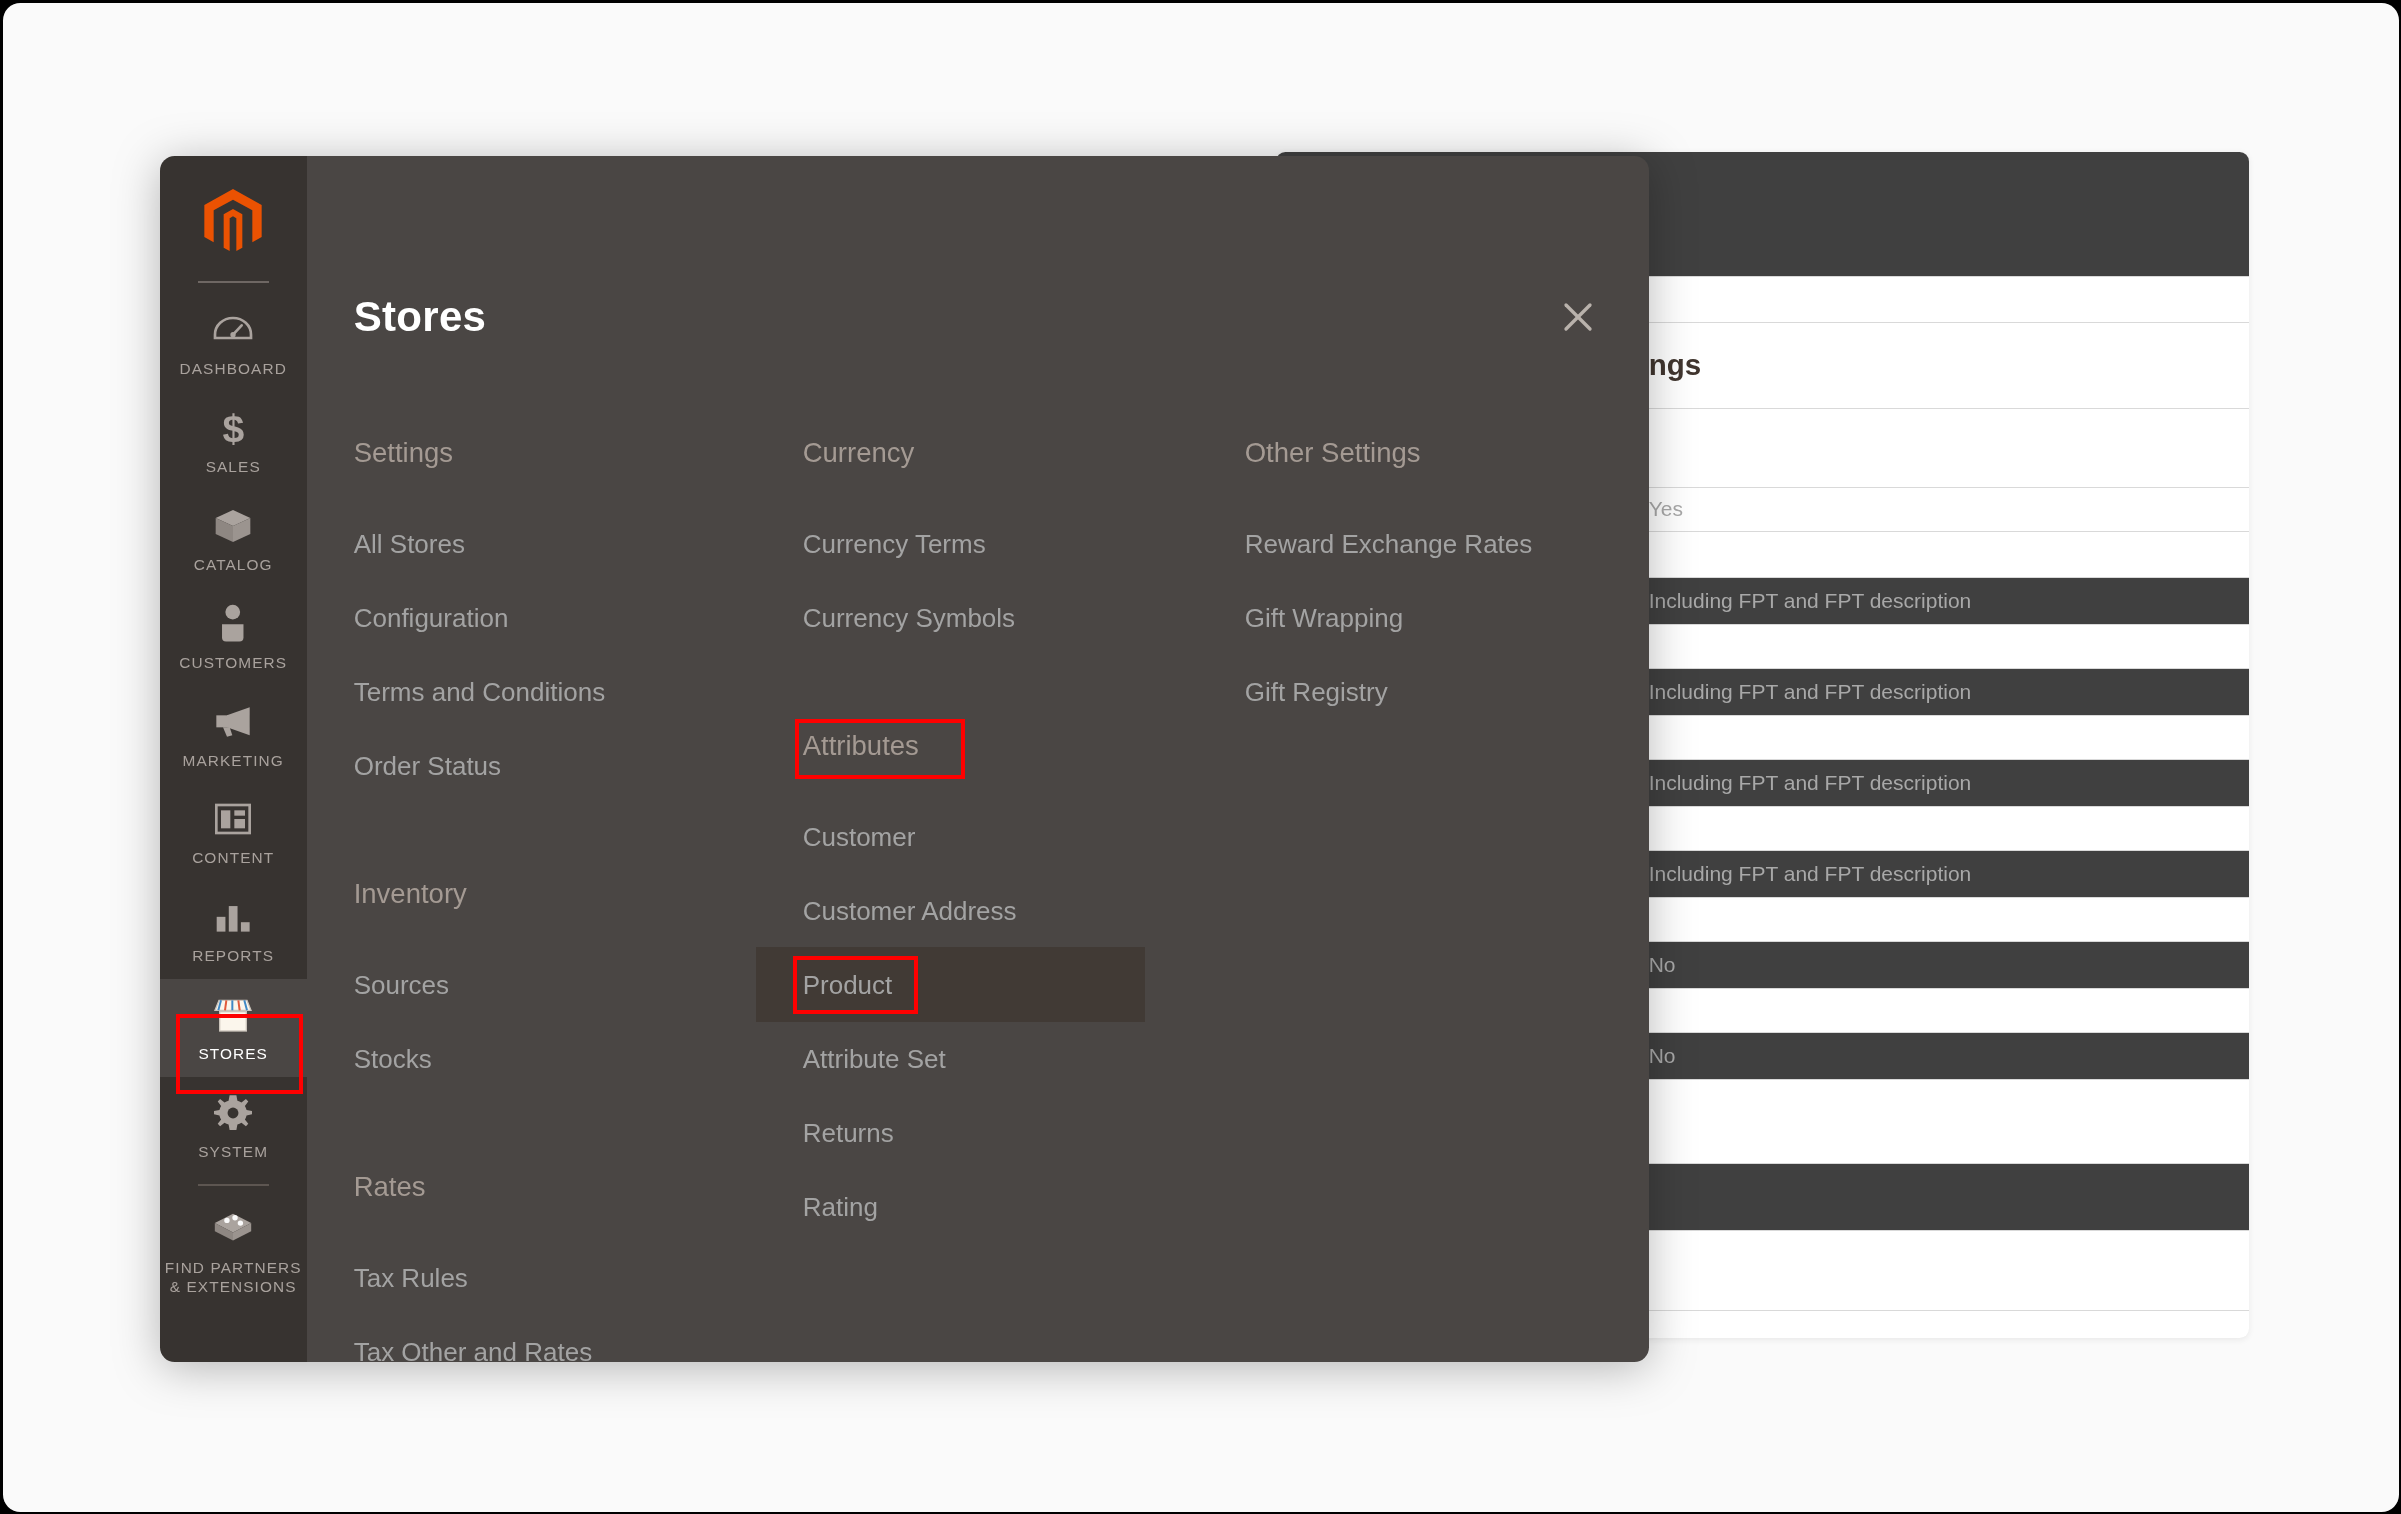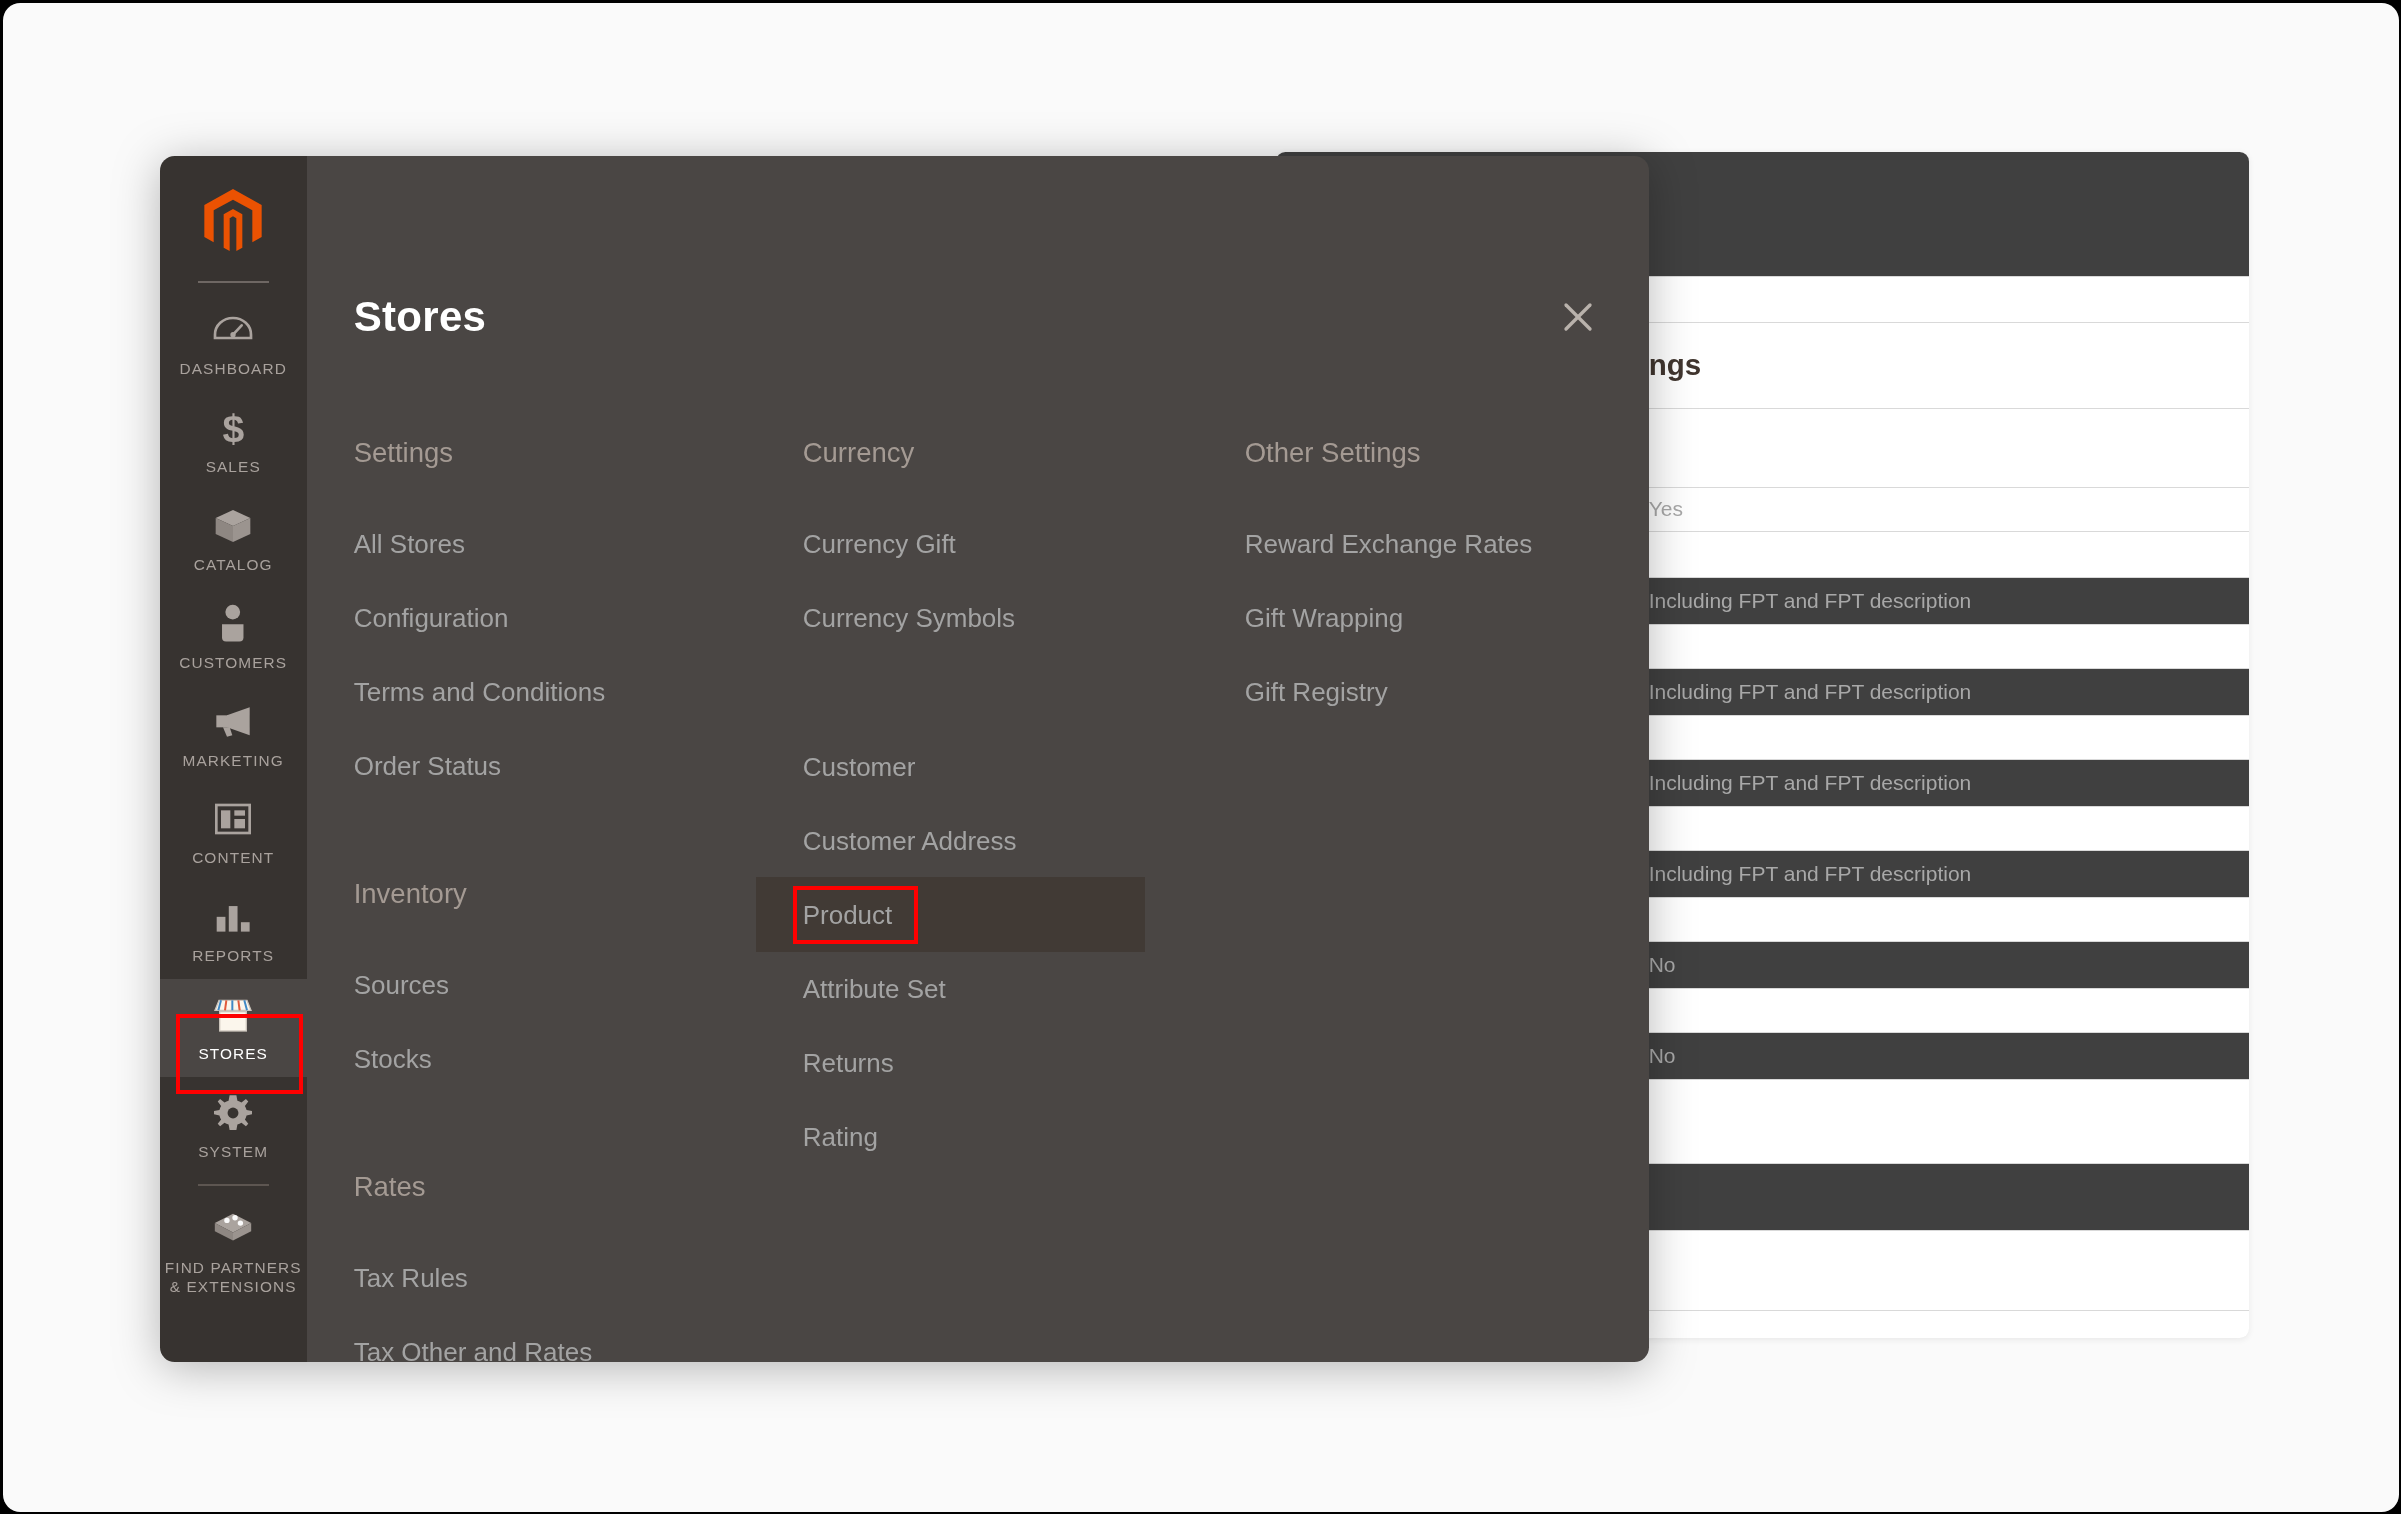"Currency Gift" a.menu-link { text: Gift -> Terms }
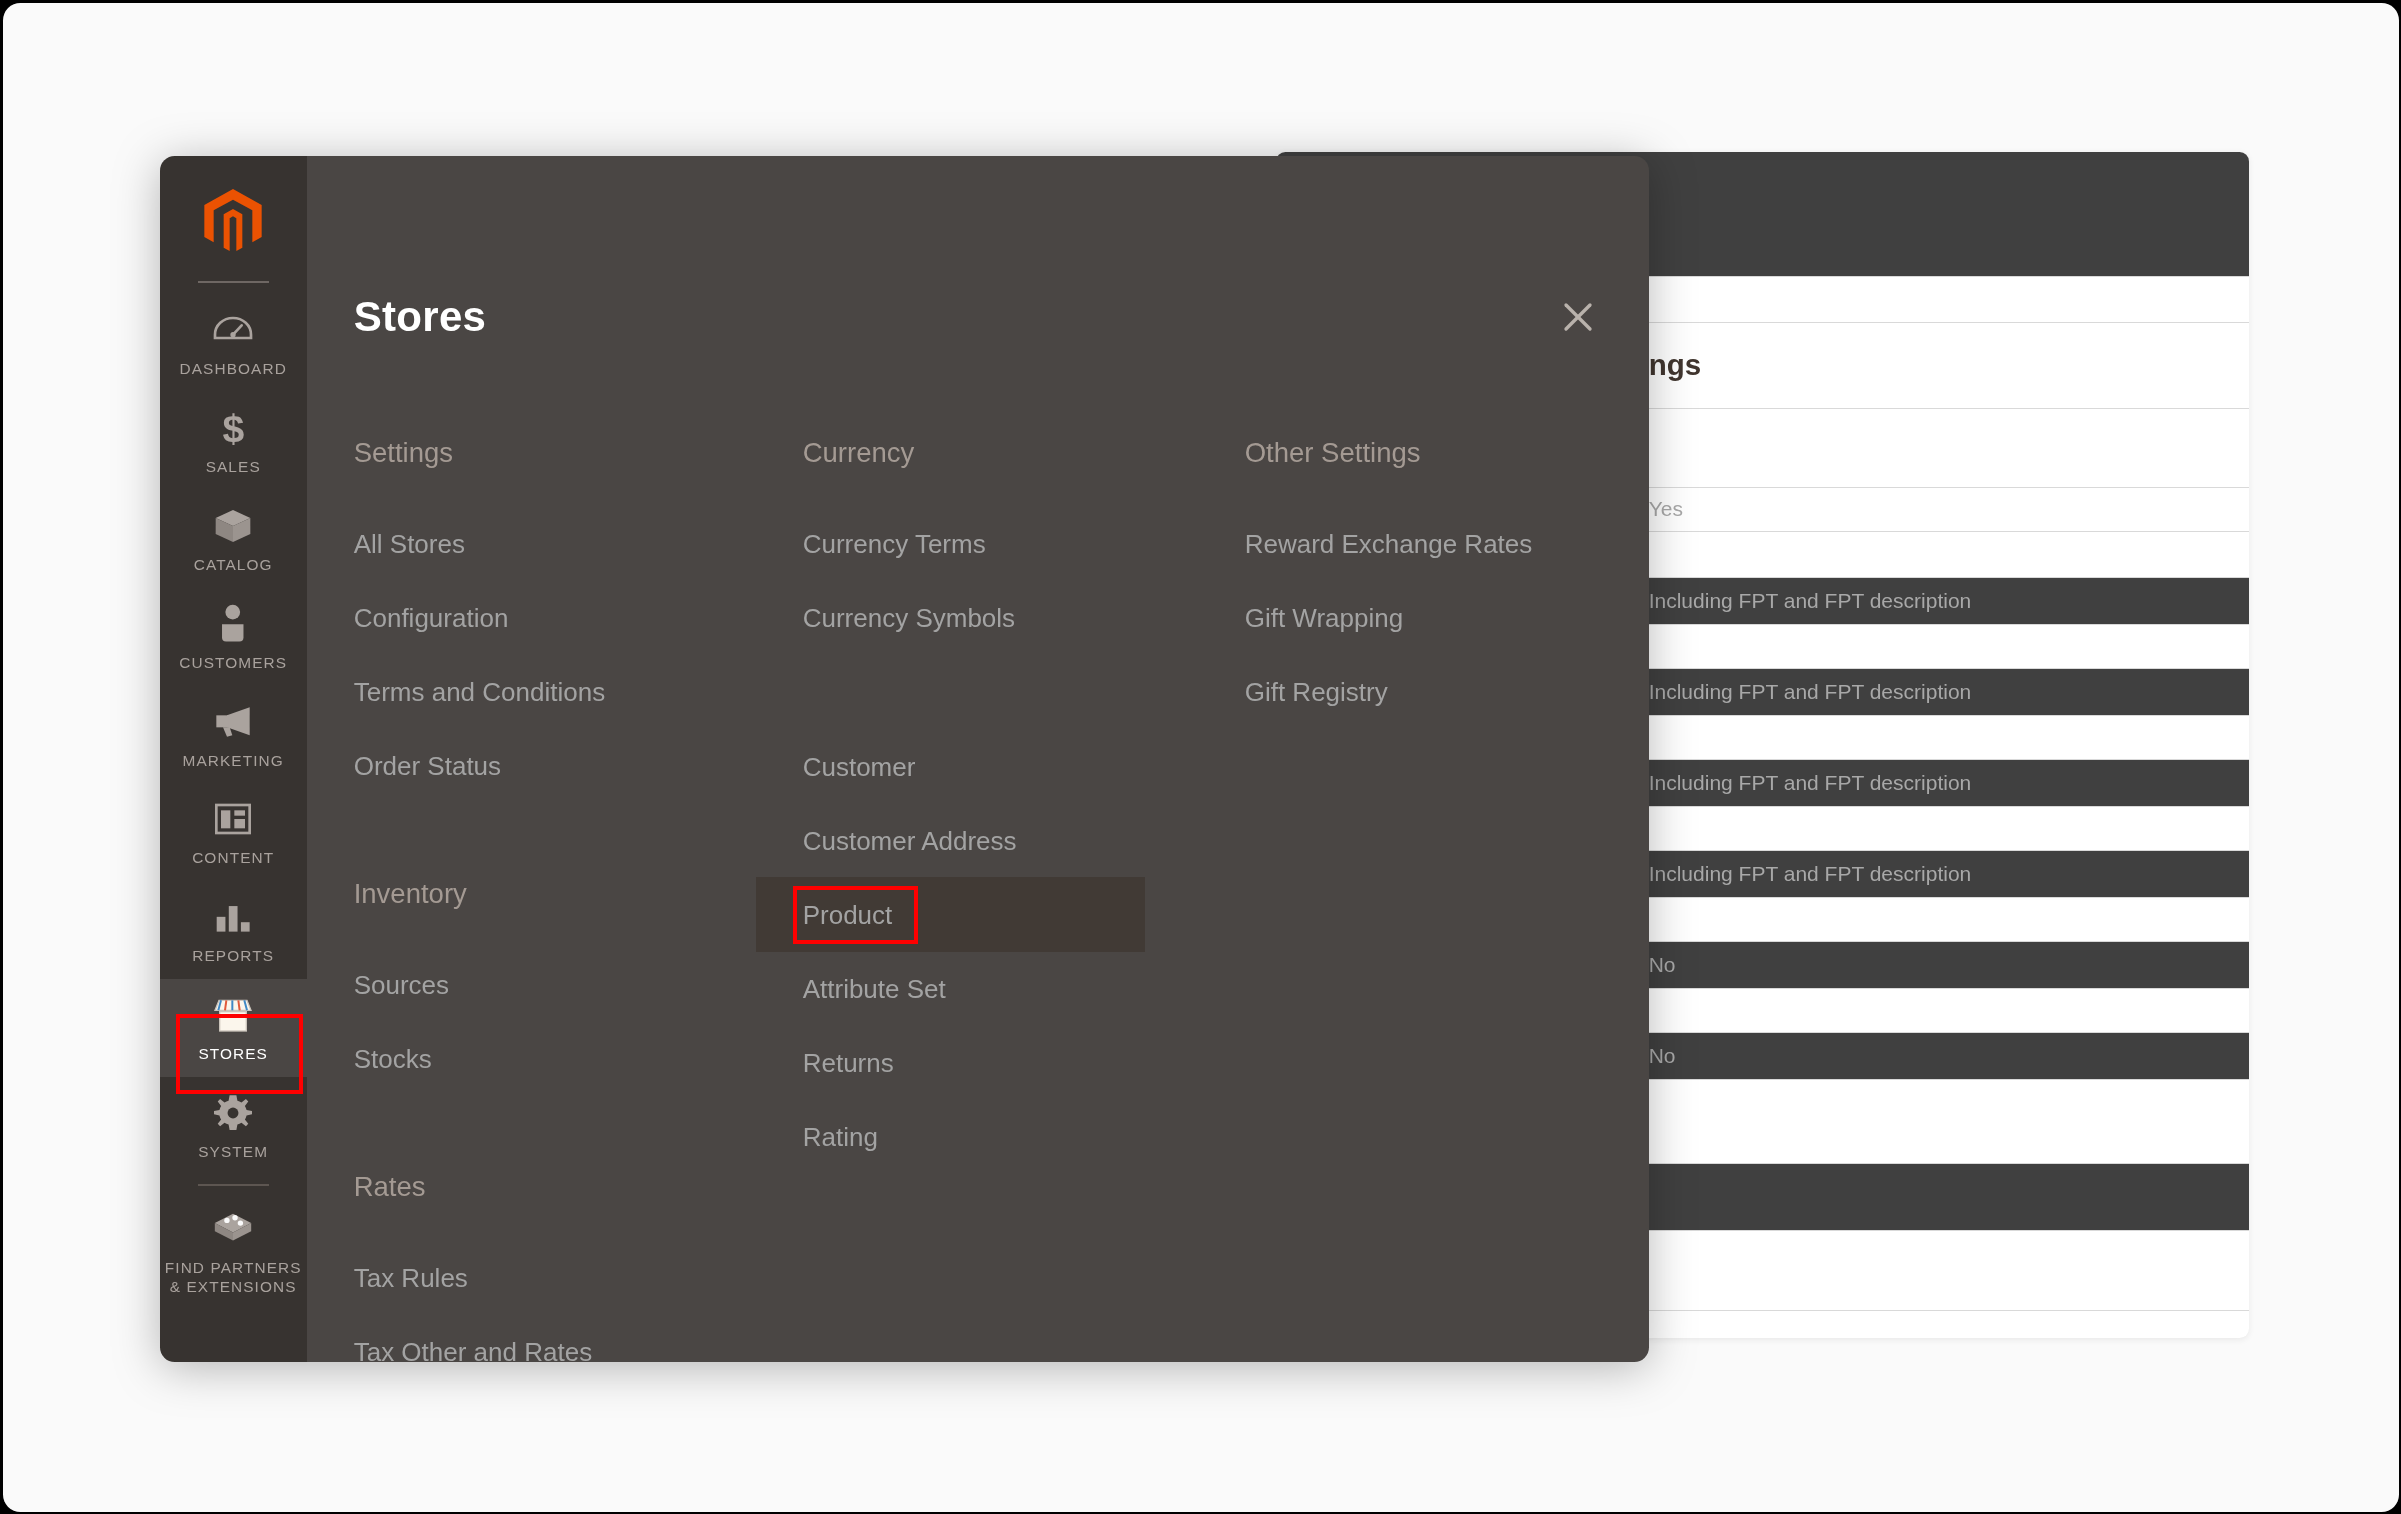"Attributes" div { html: none -> <div><div>Attributes</div><div></div></div> }
